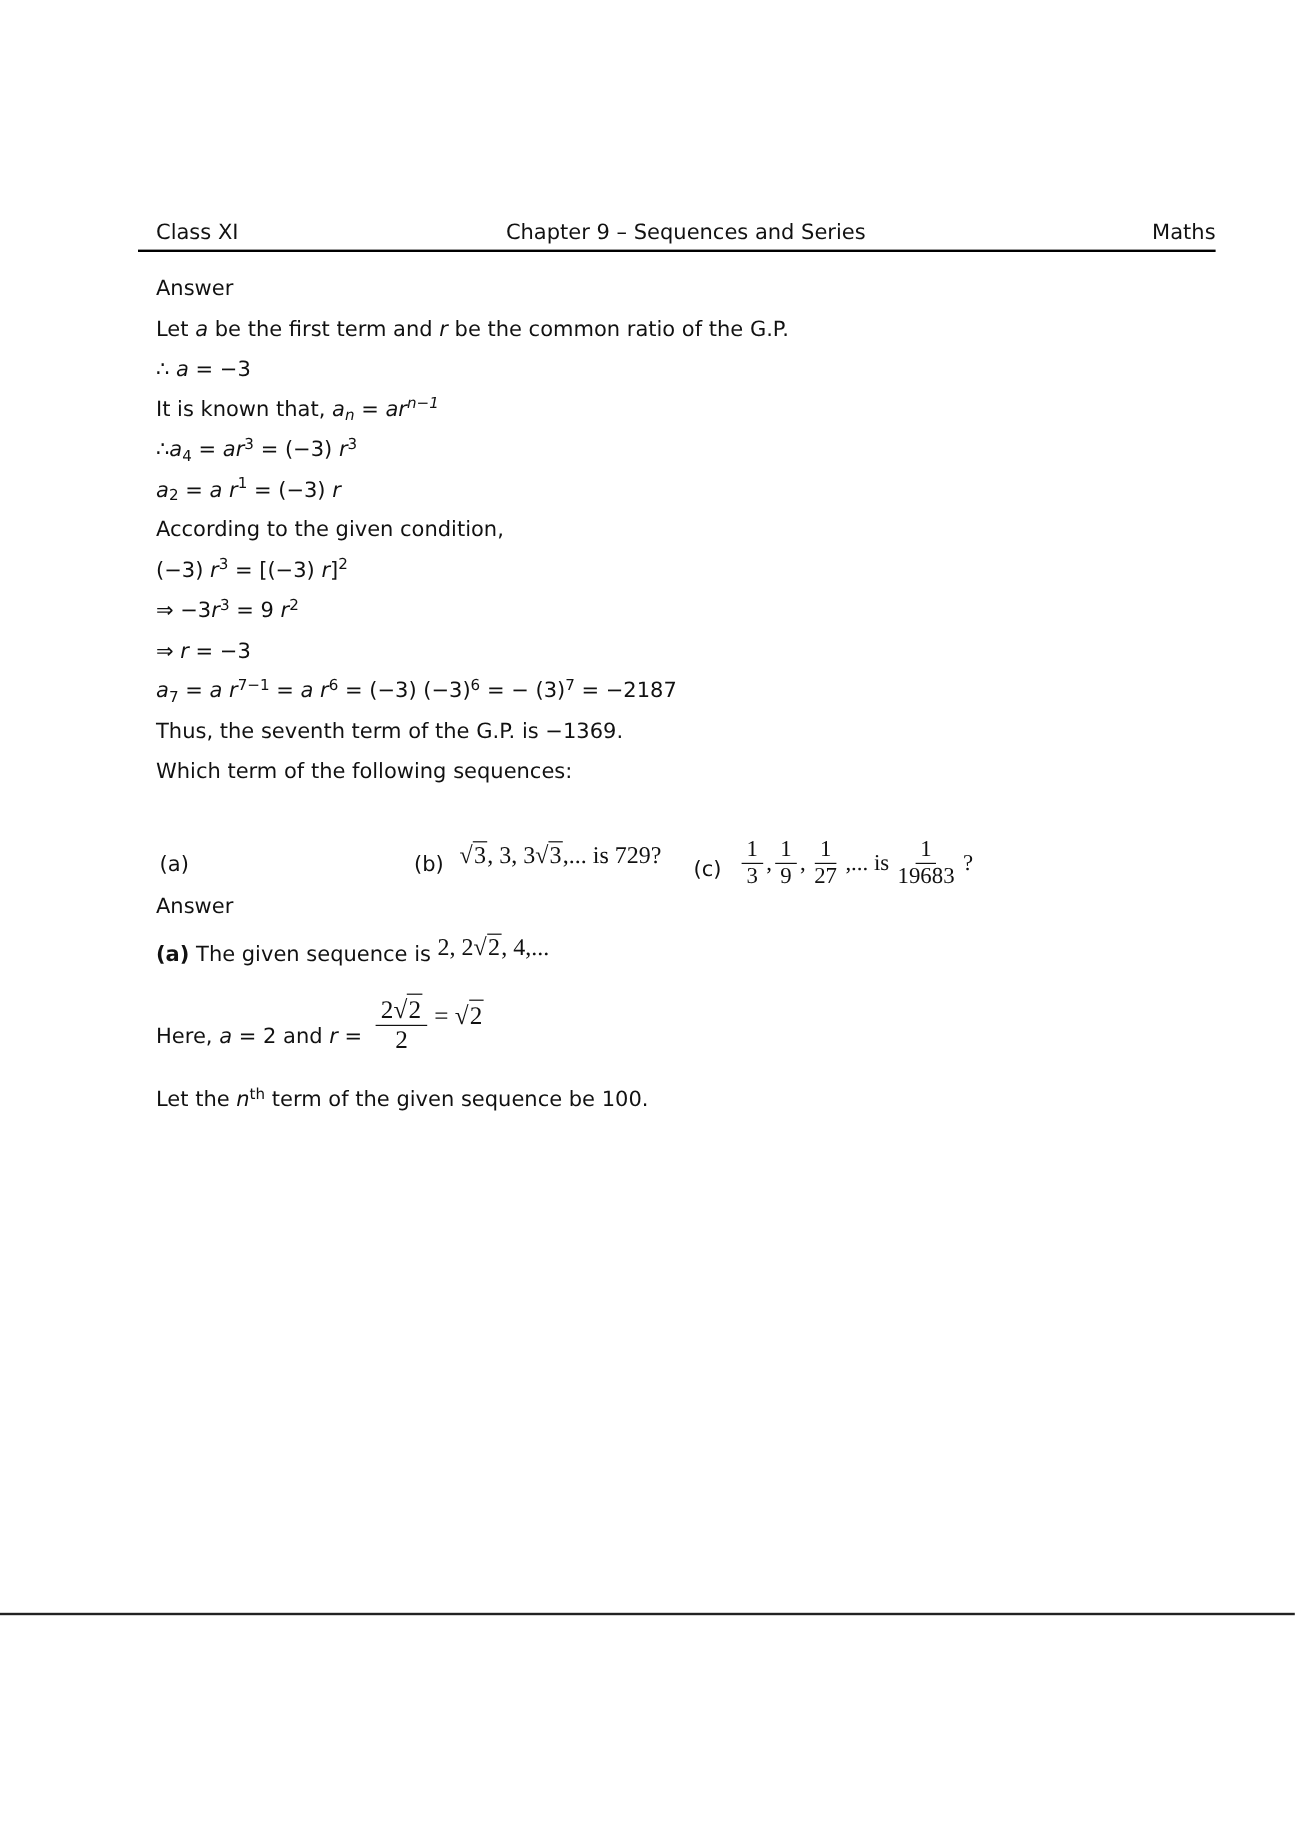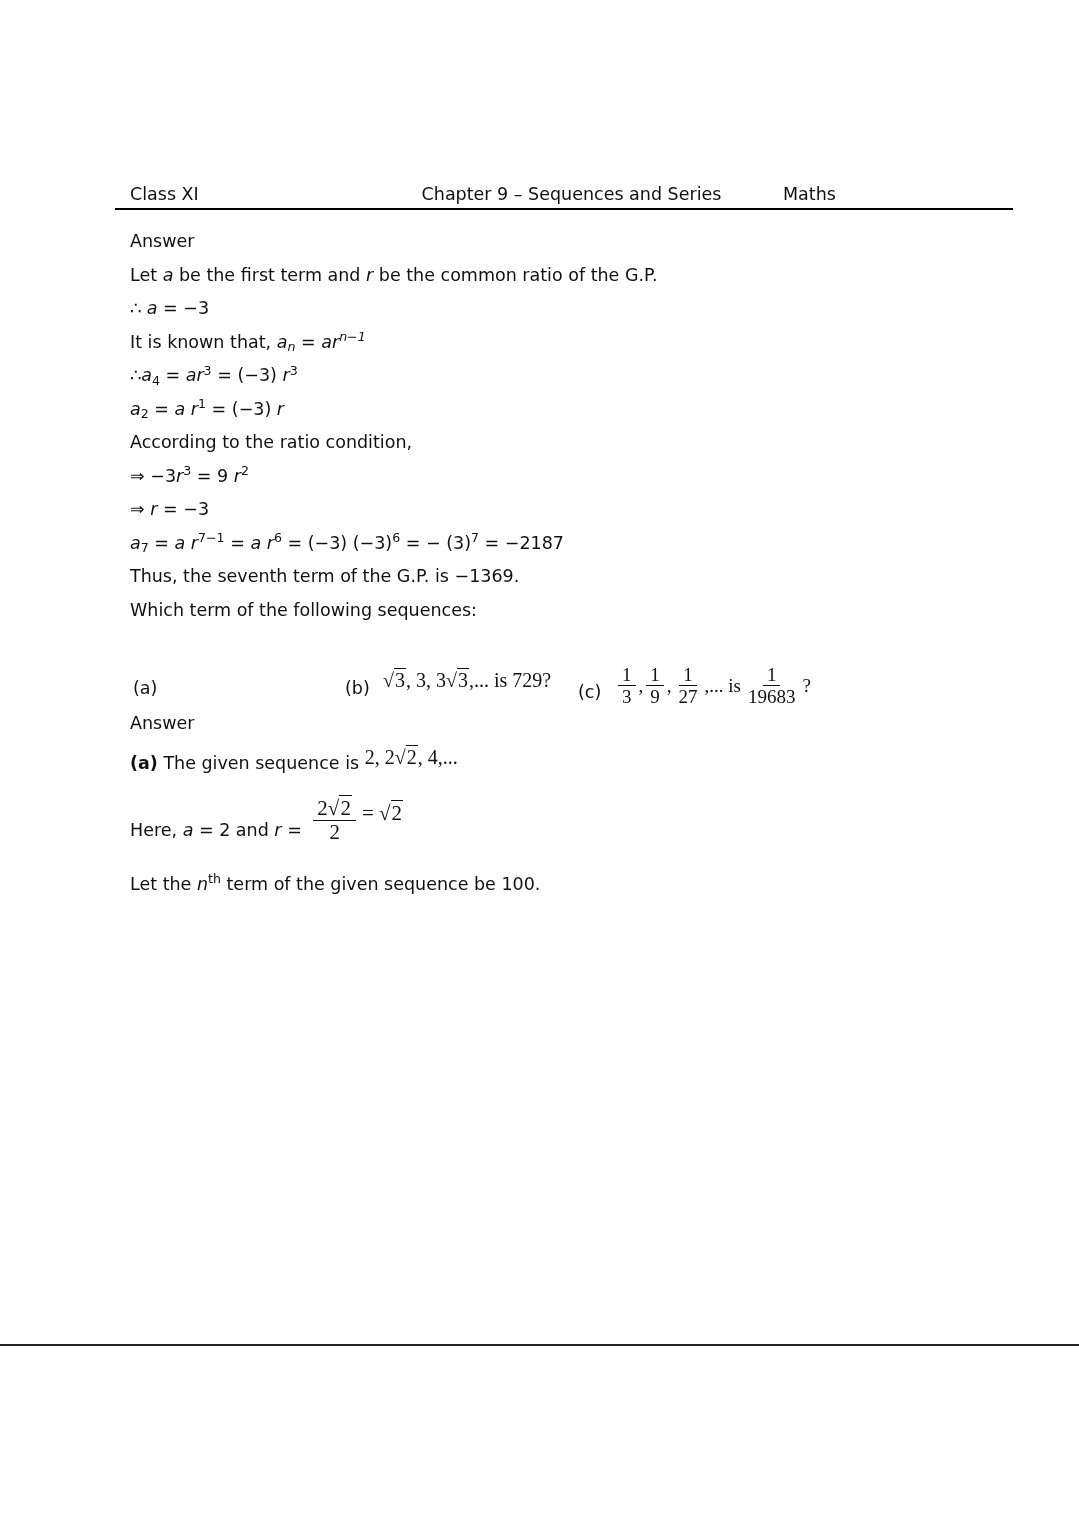"Maths" .header .hr { text-align: left -> right }
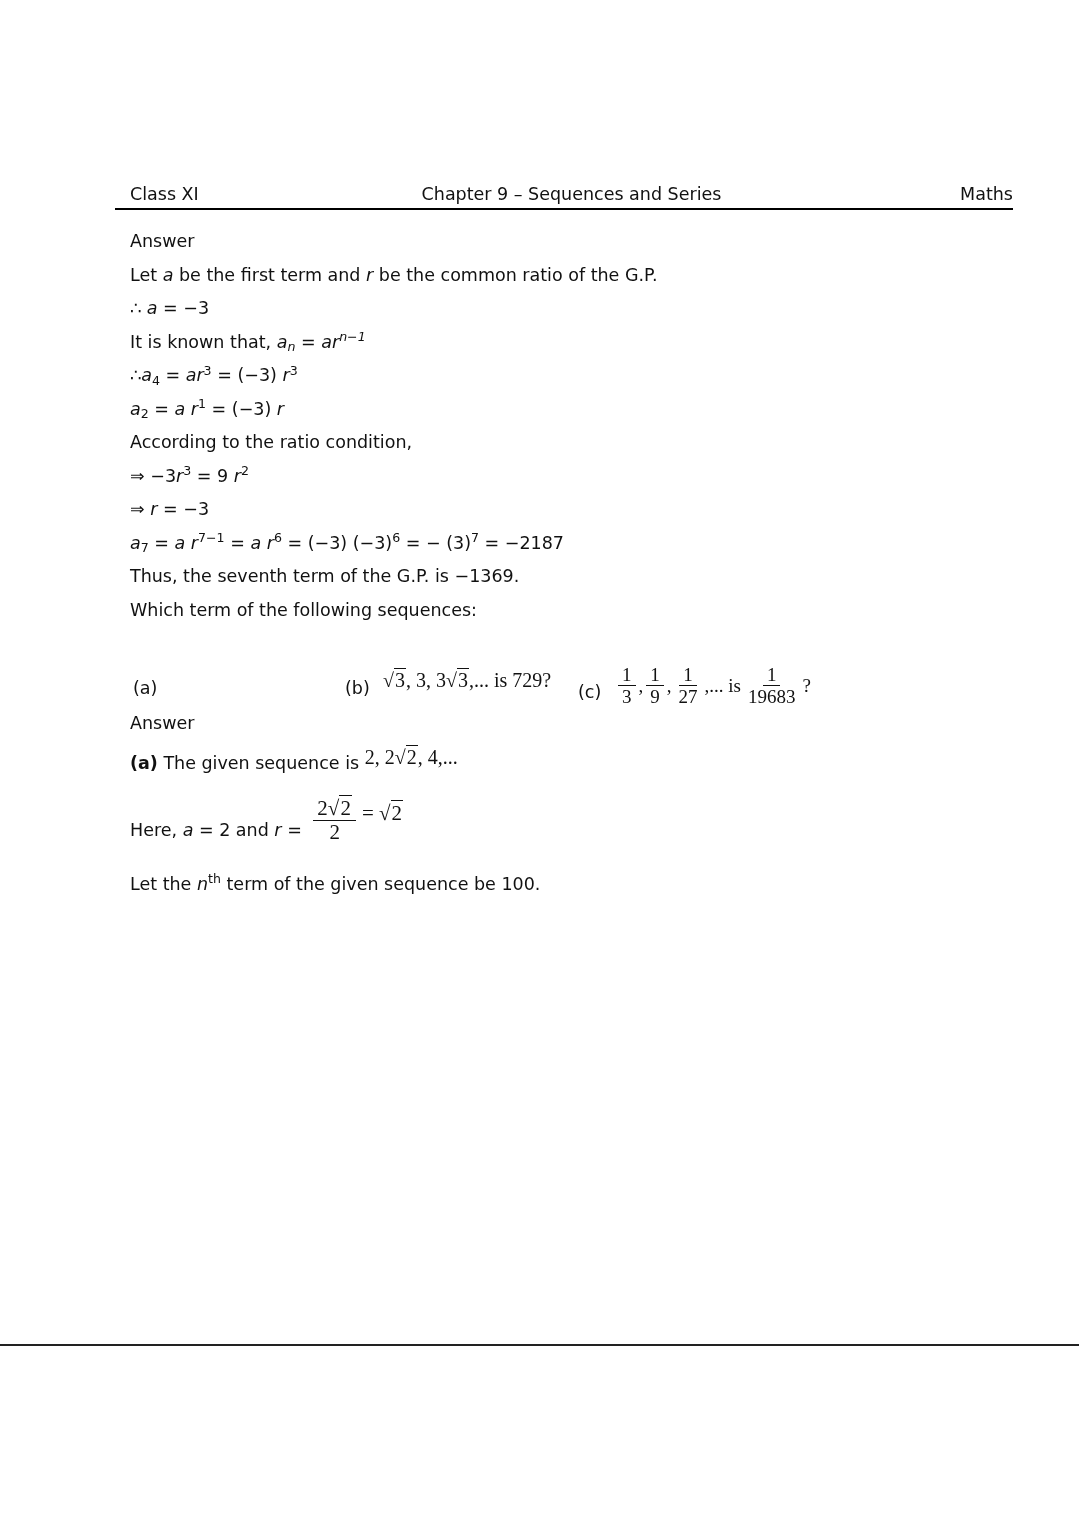"According to the ratio condition," span { text: ratio -> given }
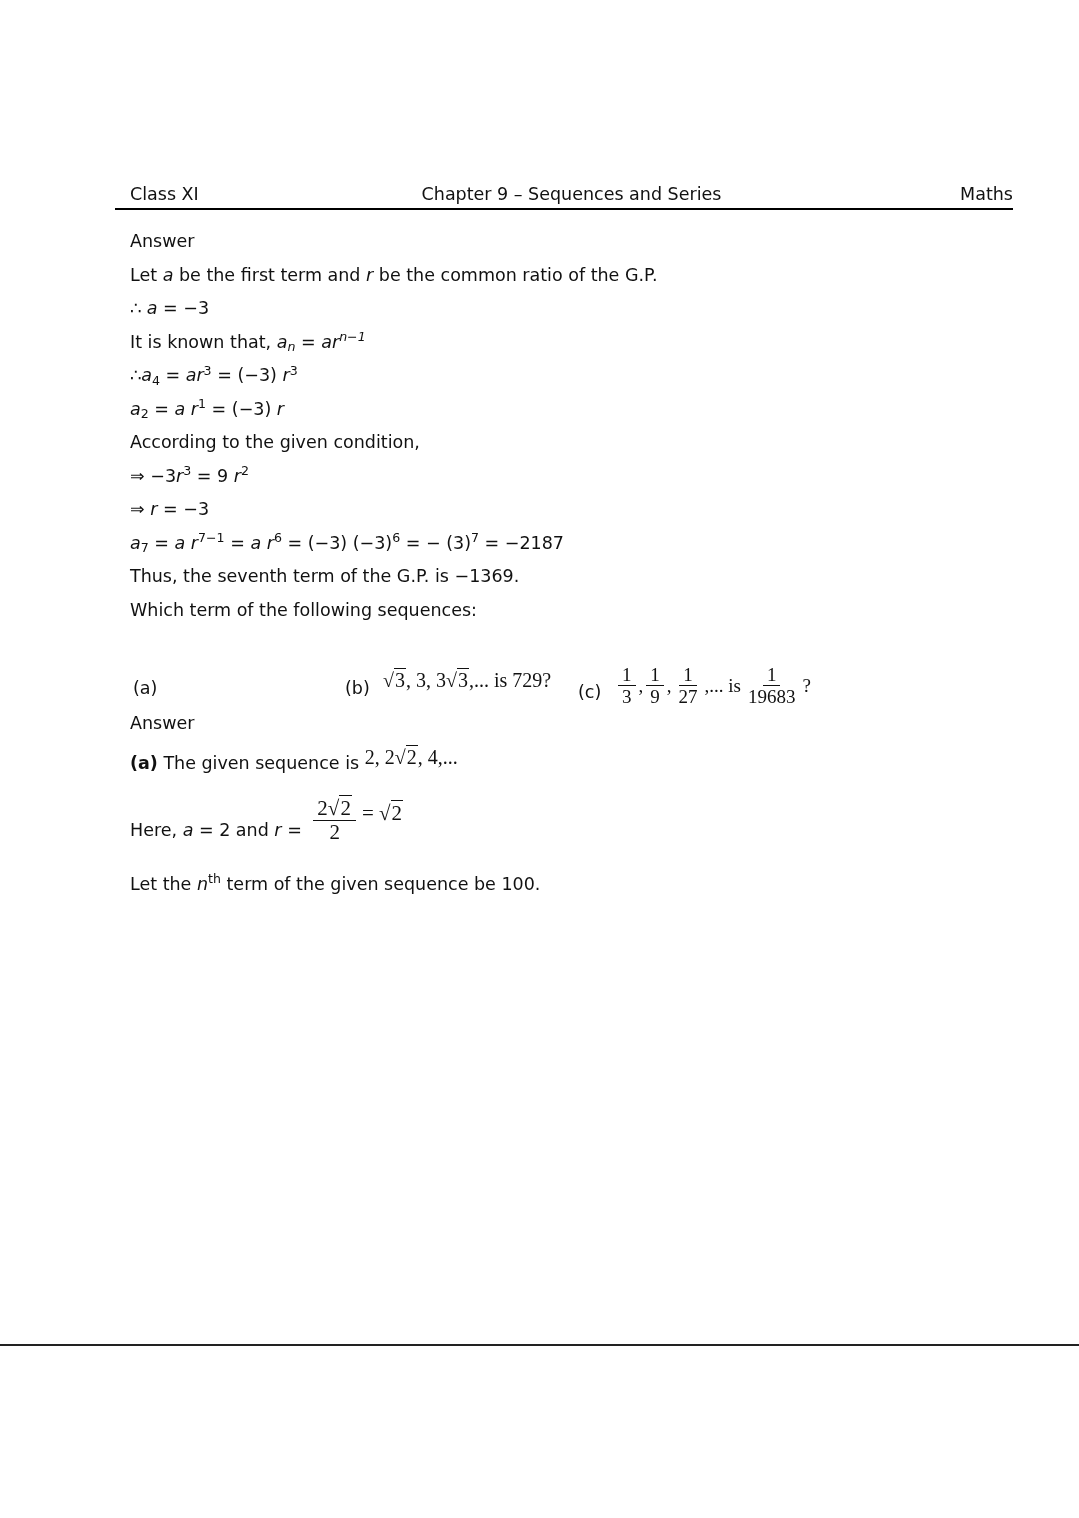"(−3) r3 = [(−3) r]2" div.line { html: none -> <div><span>(−3) </span><span>r</span><span>3</span><span> = [(−3) </span><span>r</span><span>]</span><span>2</span></div> }
